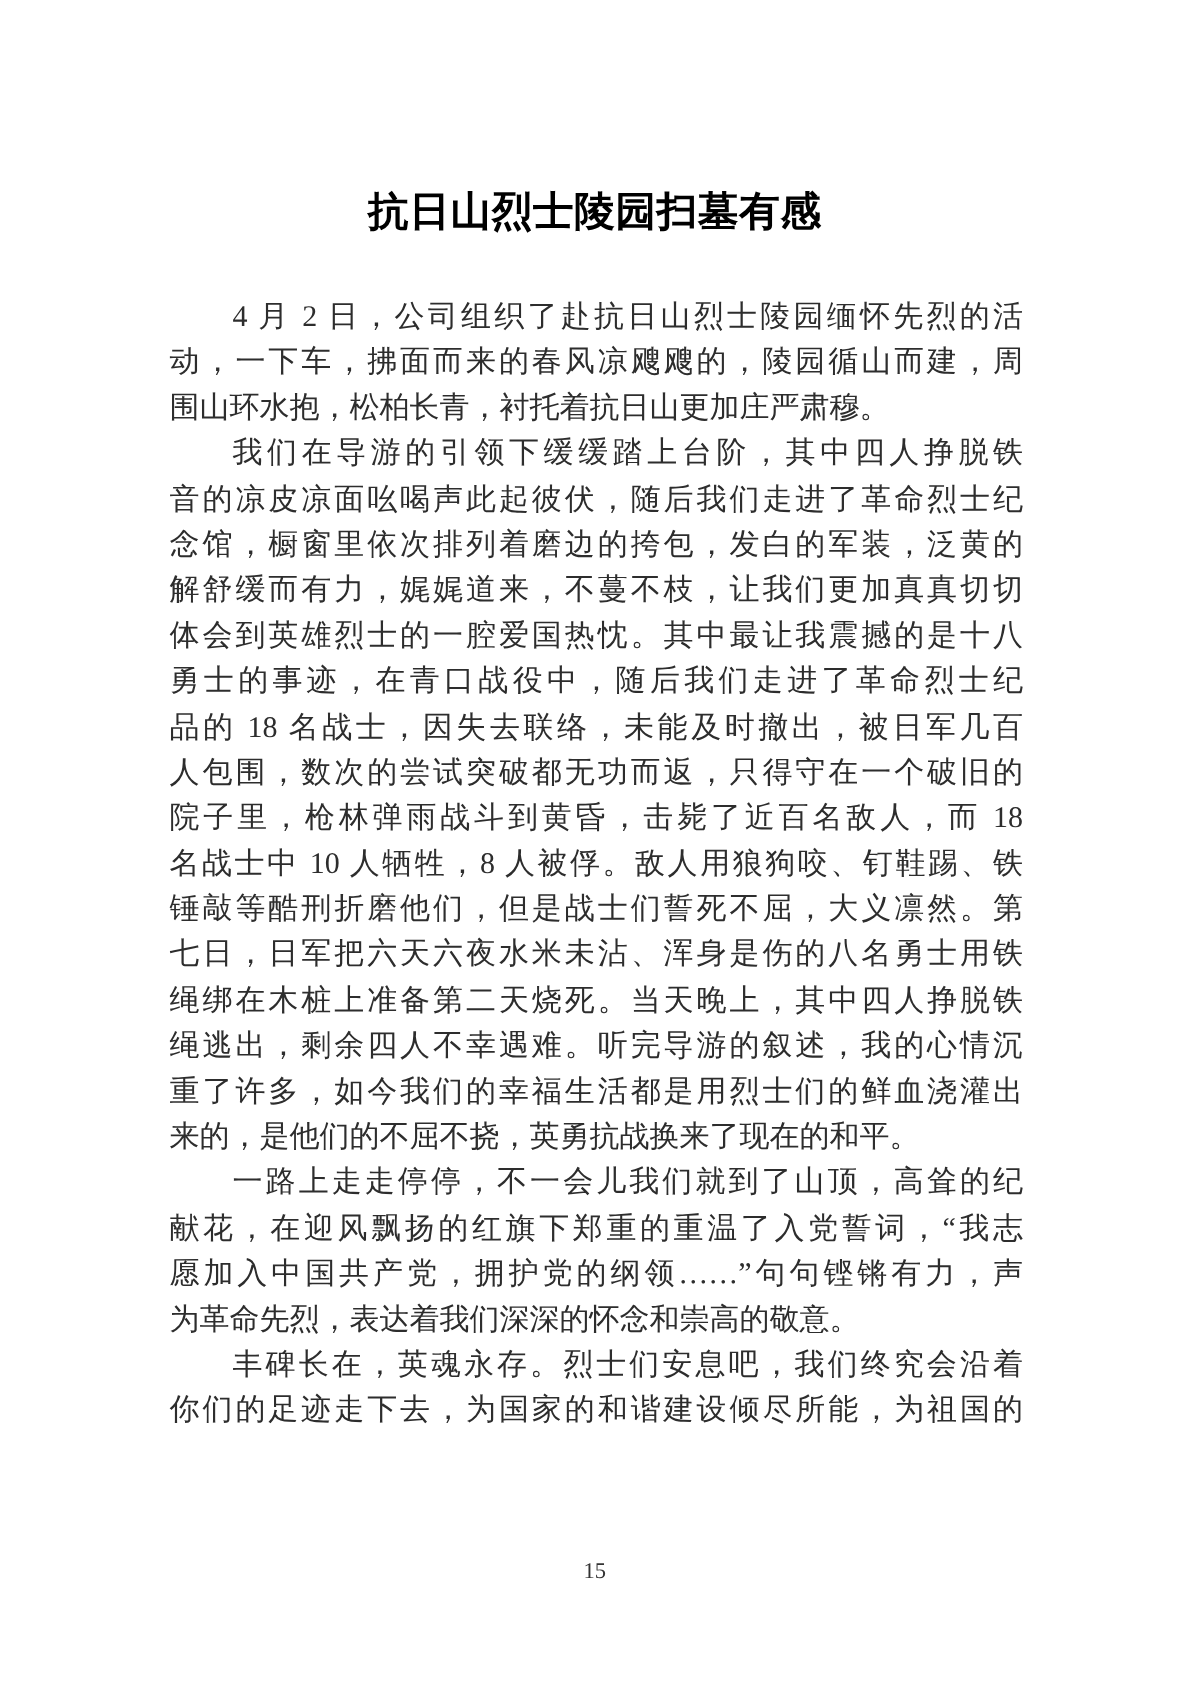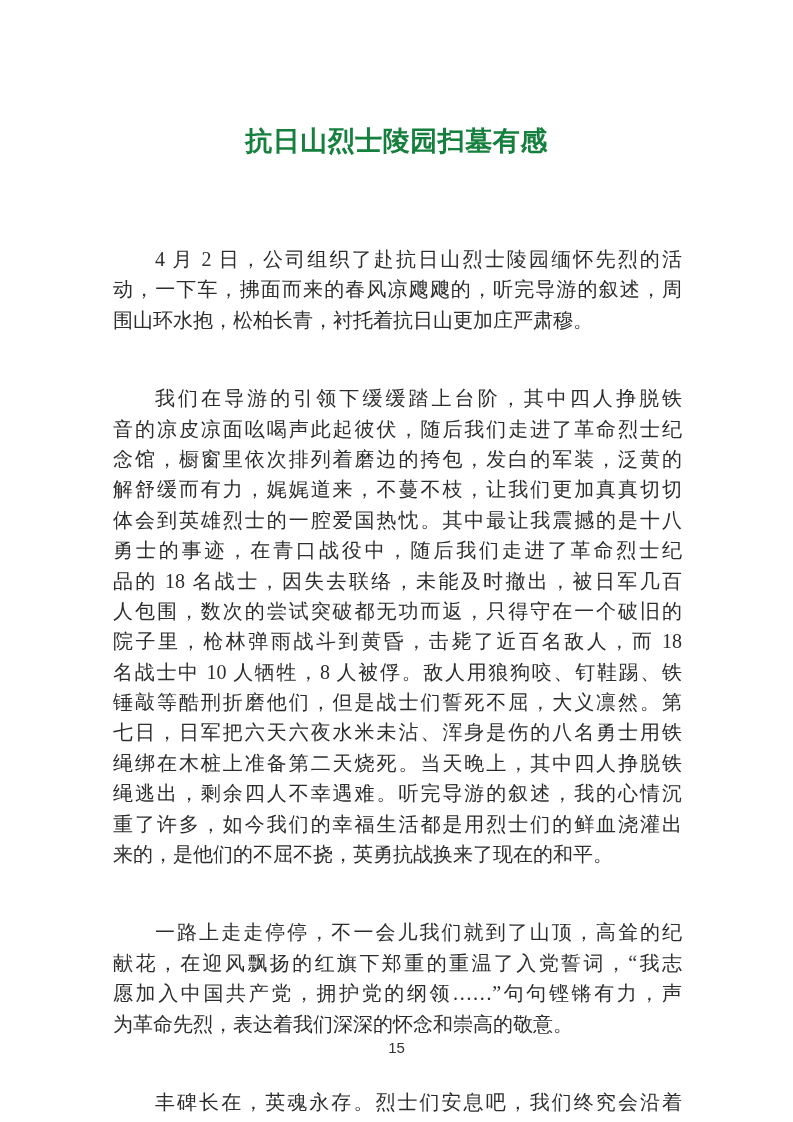"抗日山烈士陵园扫墓有感" .doc-title { color: #15803d -> #000000 }
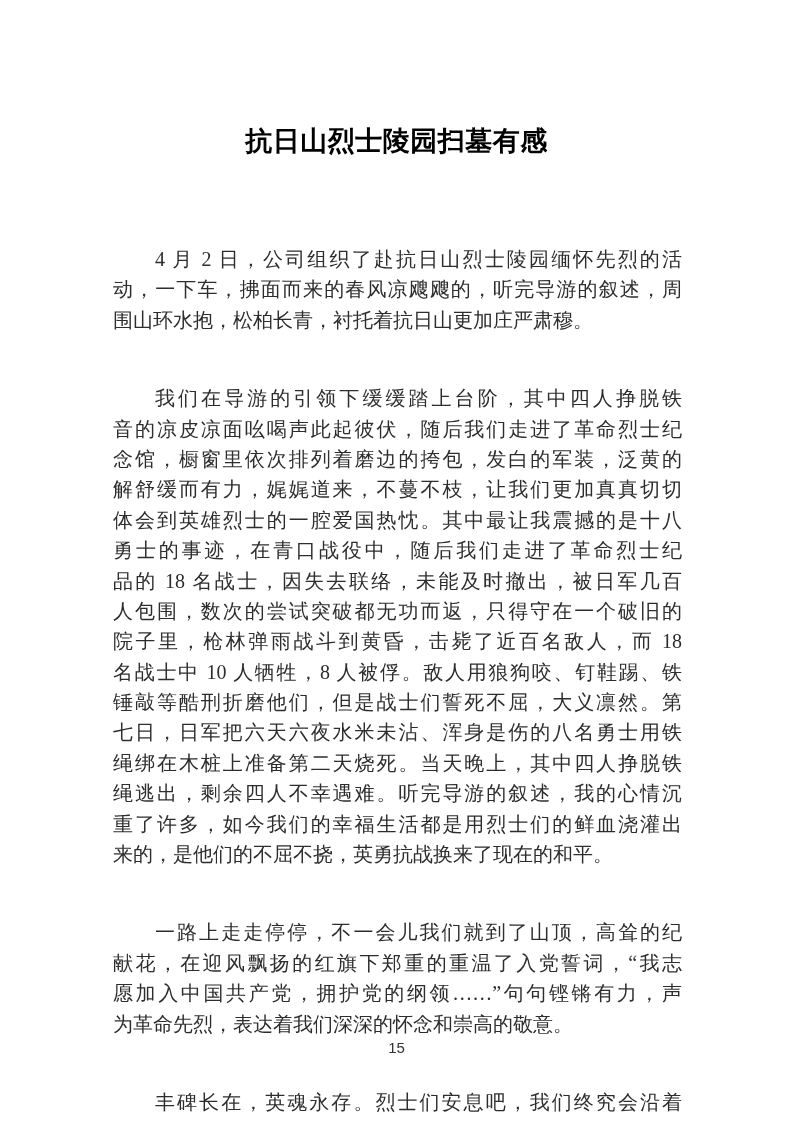"4 月 2 日，公司组织了赴抗日山烈士陵园缅怀先烈的活" .line.indent { margin-top: 48px -> none }
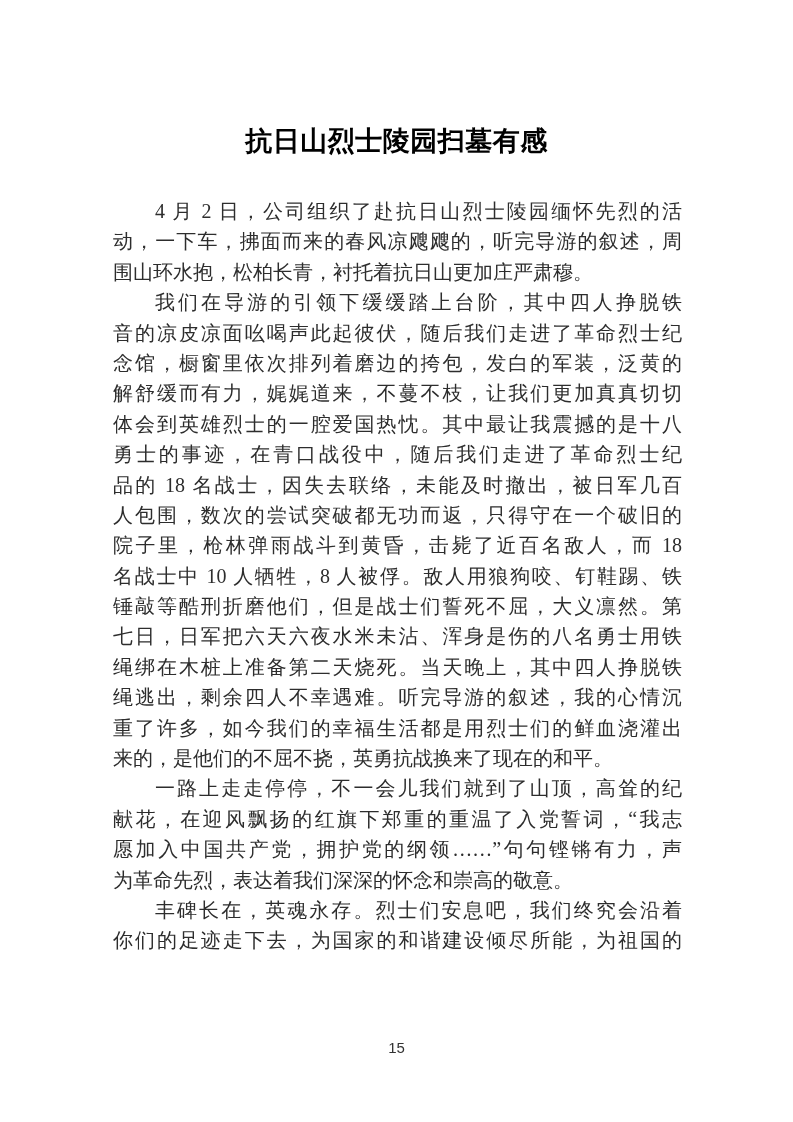"动，一下车，拂面而来的春风凉飕飕的，听完导游的叙述，周" div.line { text: 听完导游的叙述 -> 陵园循山而建 }
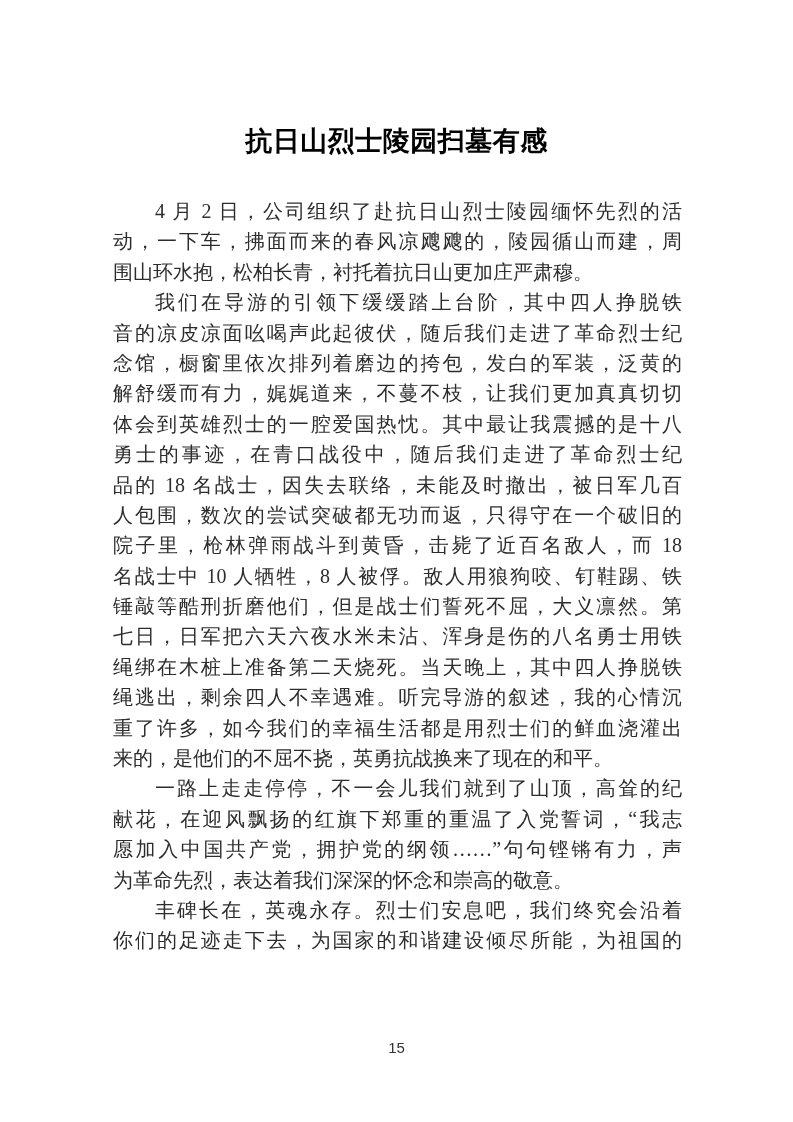"15" .page-number { font-family: Liberation Sans, sans-serif -> Liberation Serif, serif }
